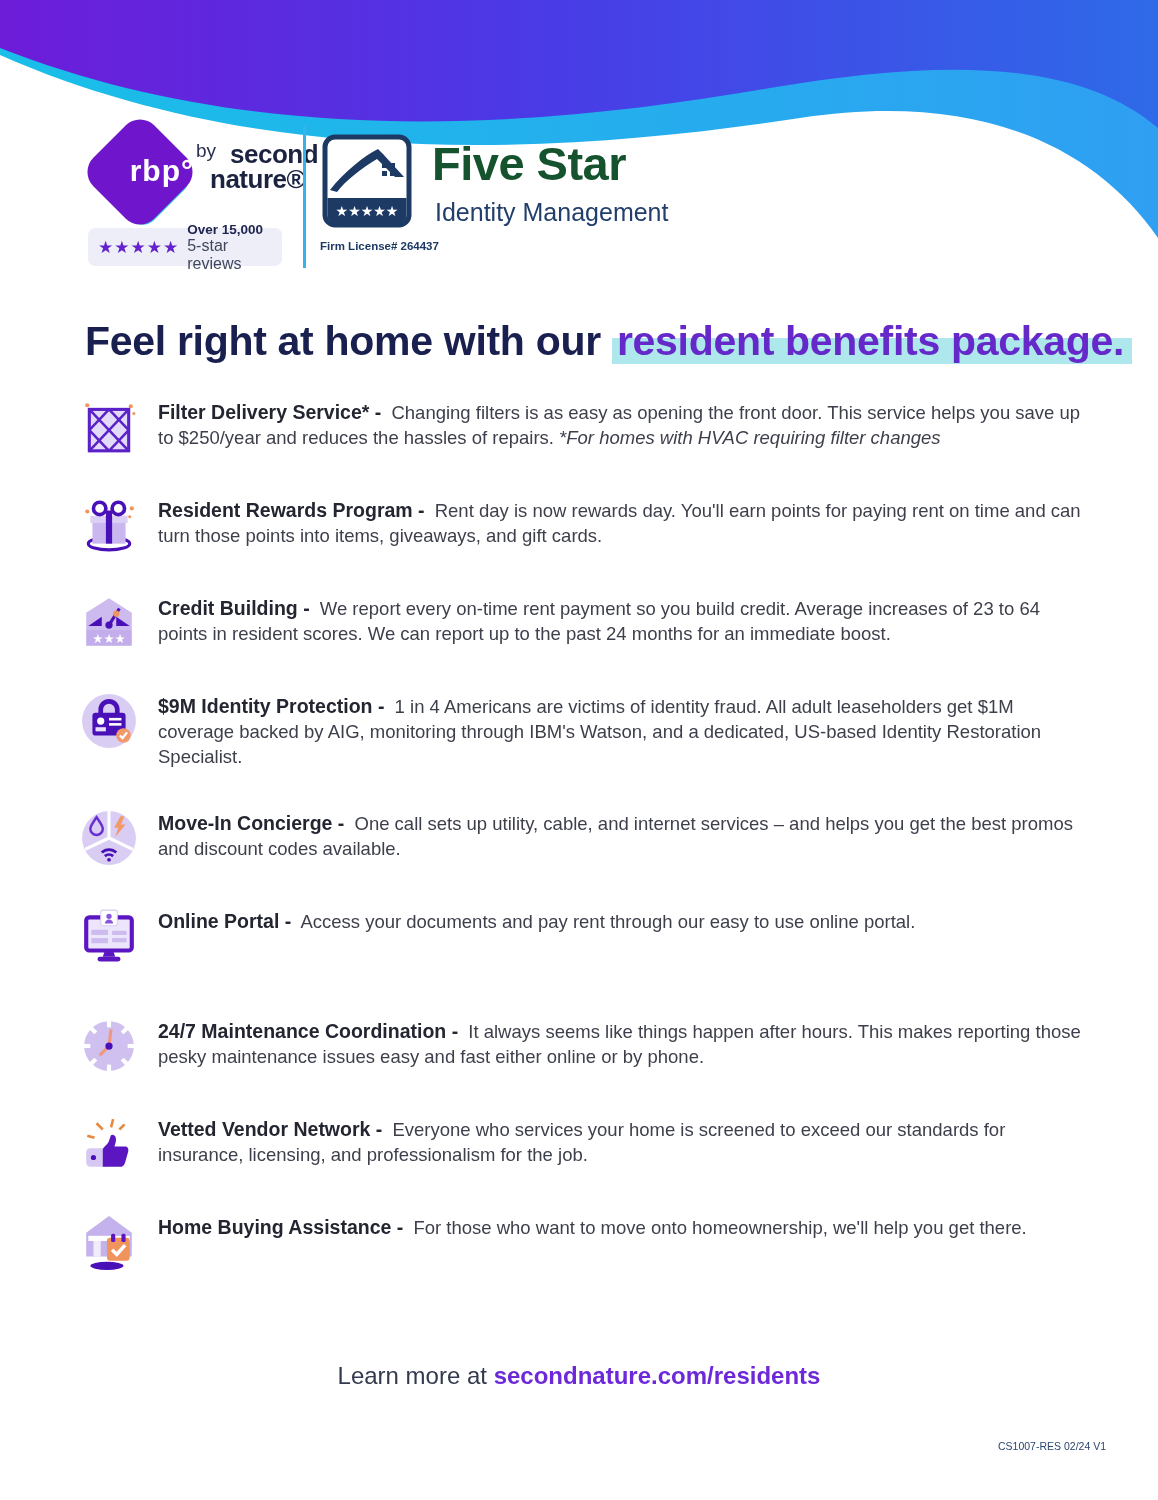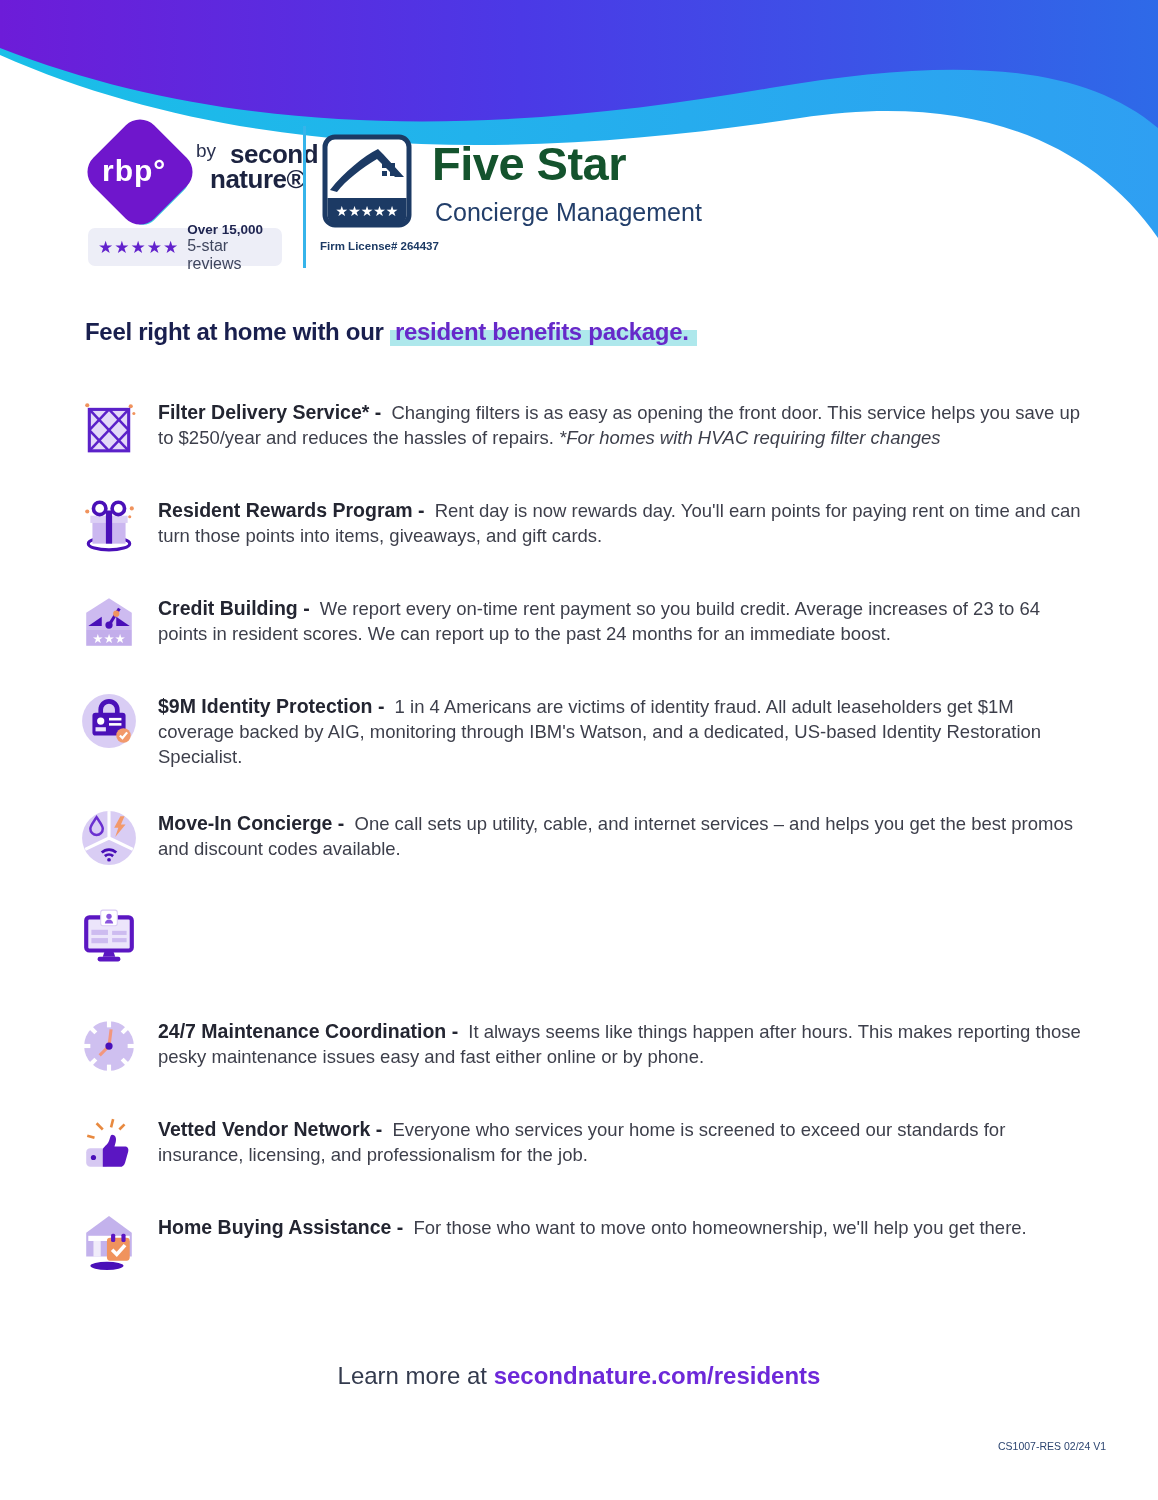"rbp°" .rbp-text { left: 12px -> 4px; text-align: left -> right }
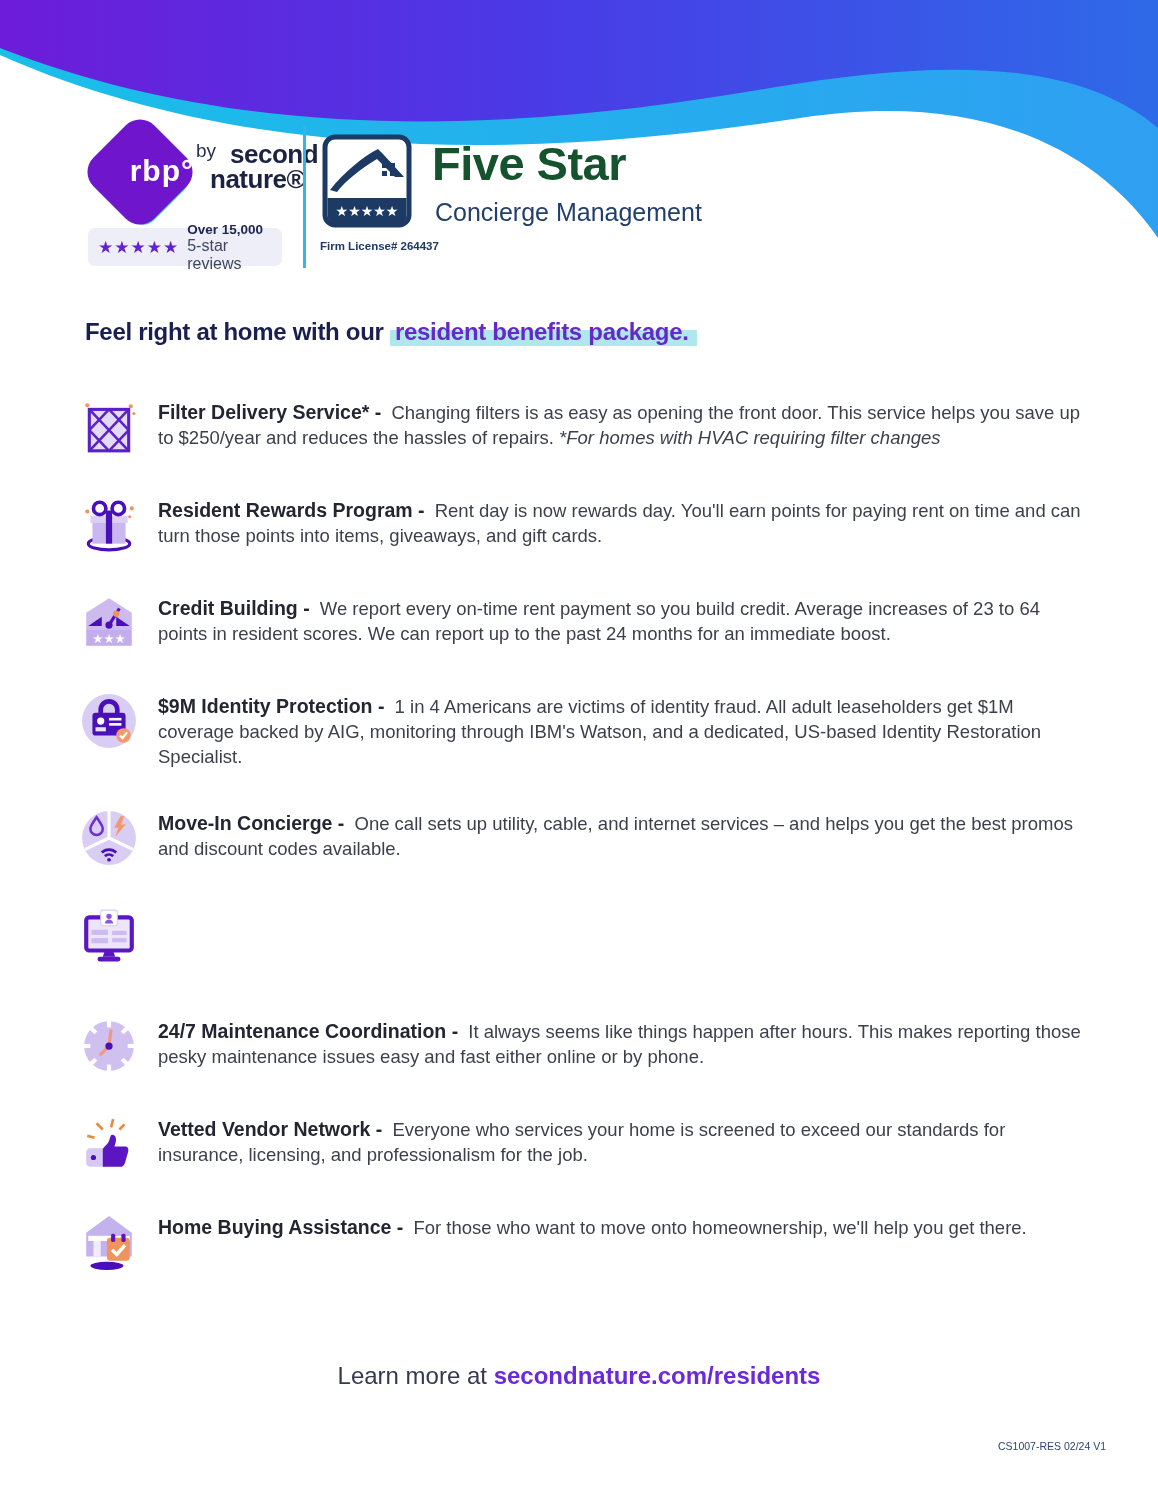"Concierge Management" div.fs-sub { text: Concierge -> Identity }
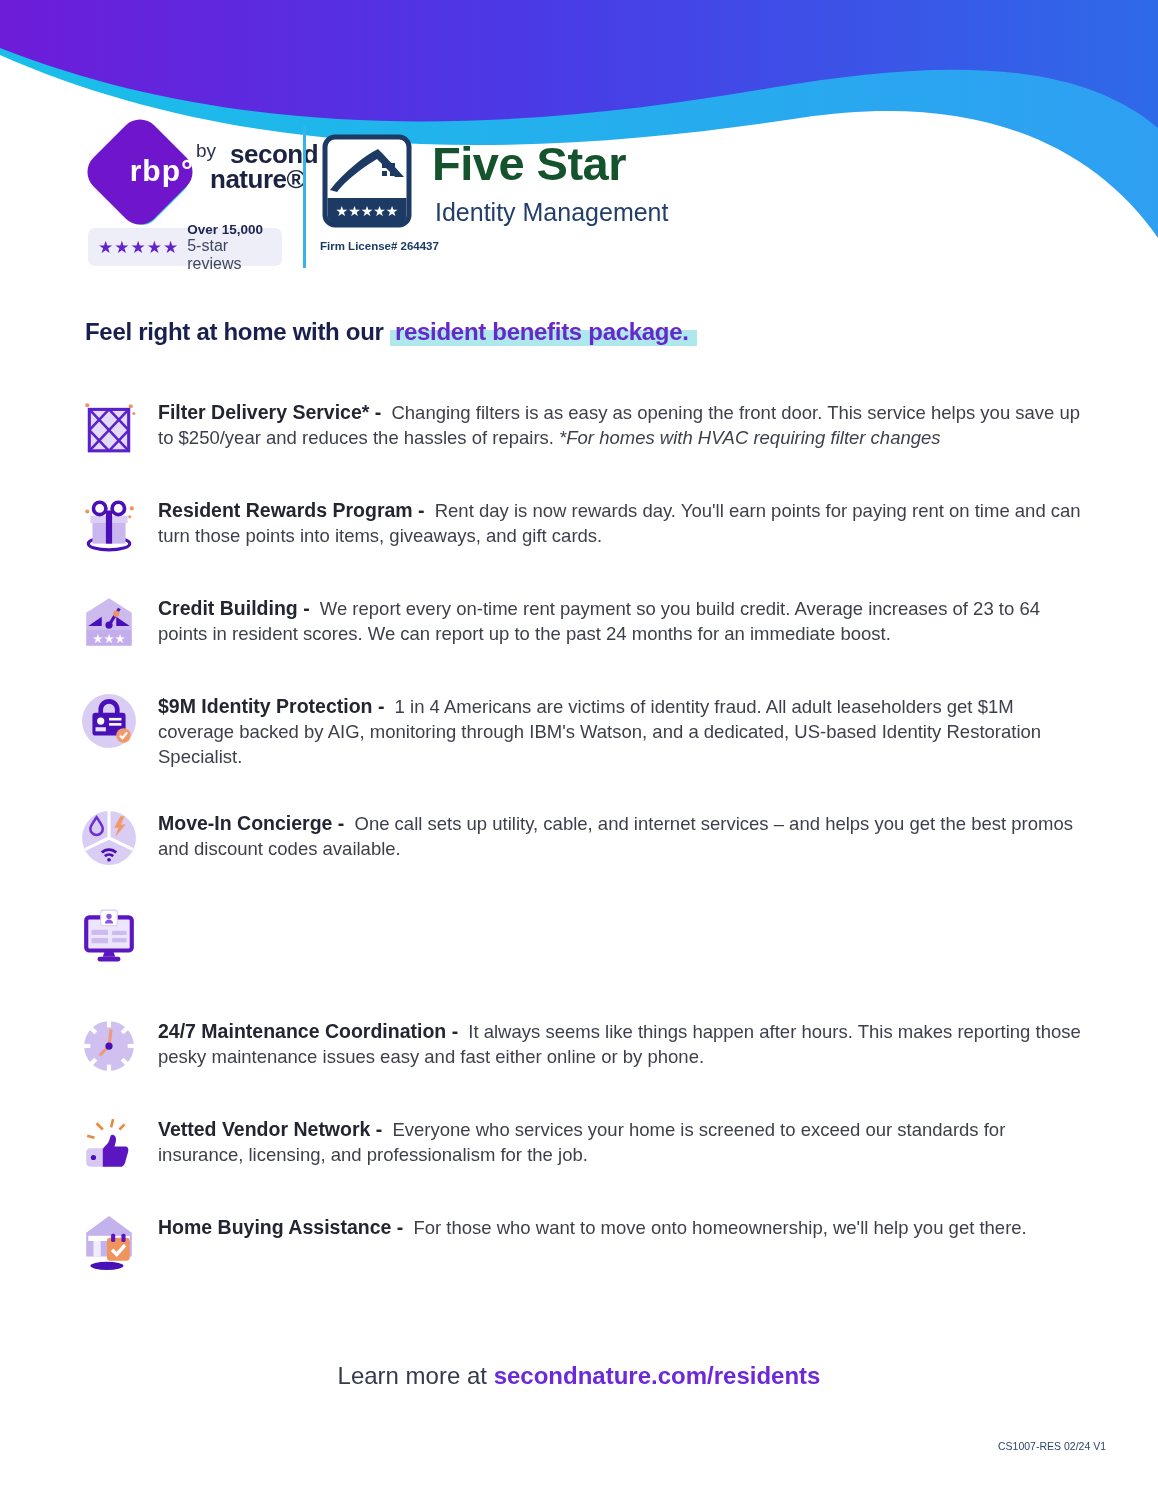"Feel right at home with" .headline { font-size: 24px -> 41px }
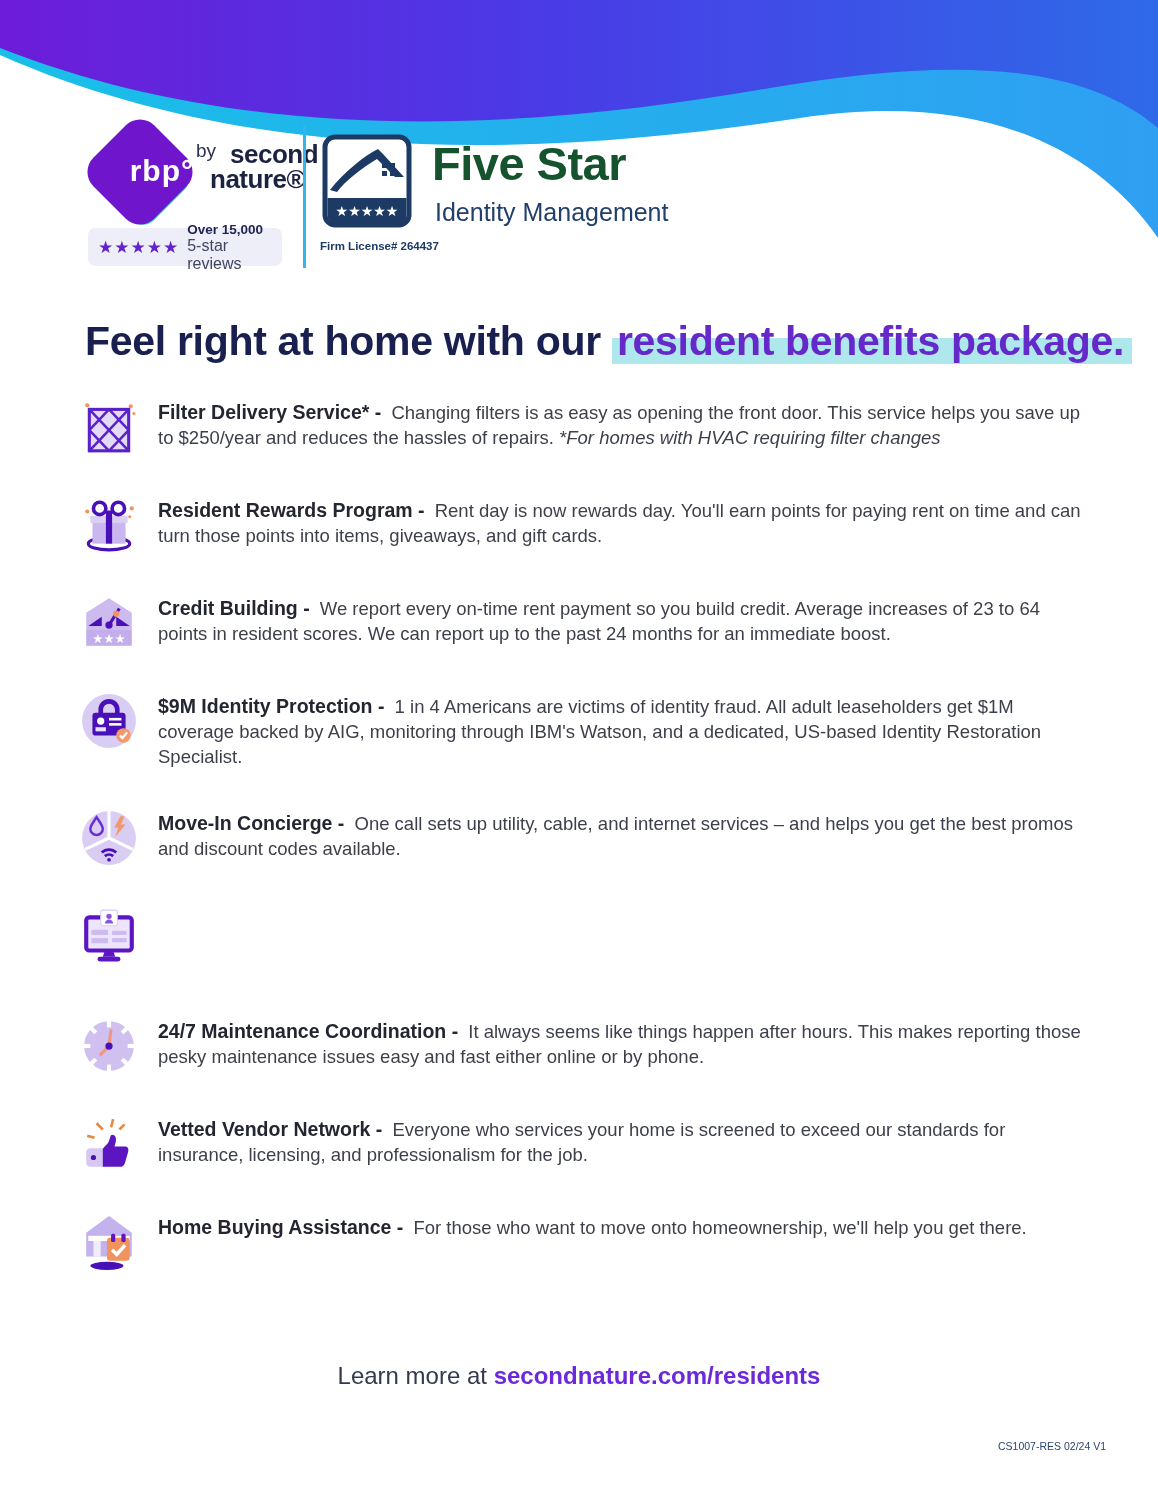"Online Portal - Access your" p.b-text { html: none -> <p> <span>Online Portal -</span> <span>Access your documents and pay rent through our easy to use online portal.</span> </p> }
